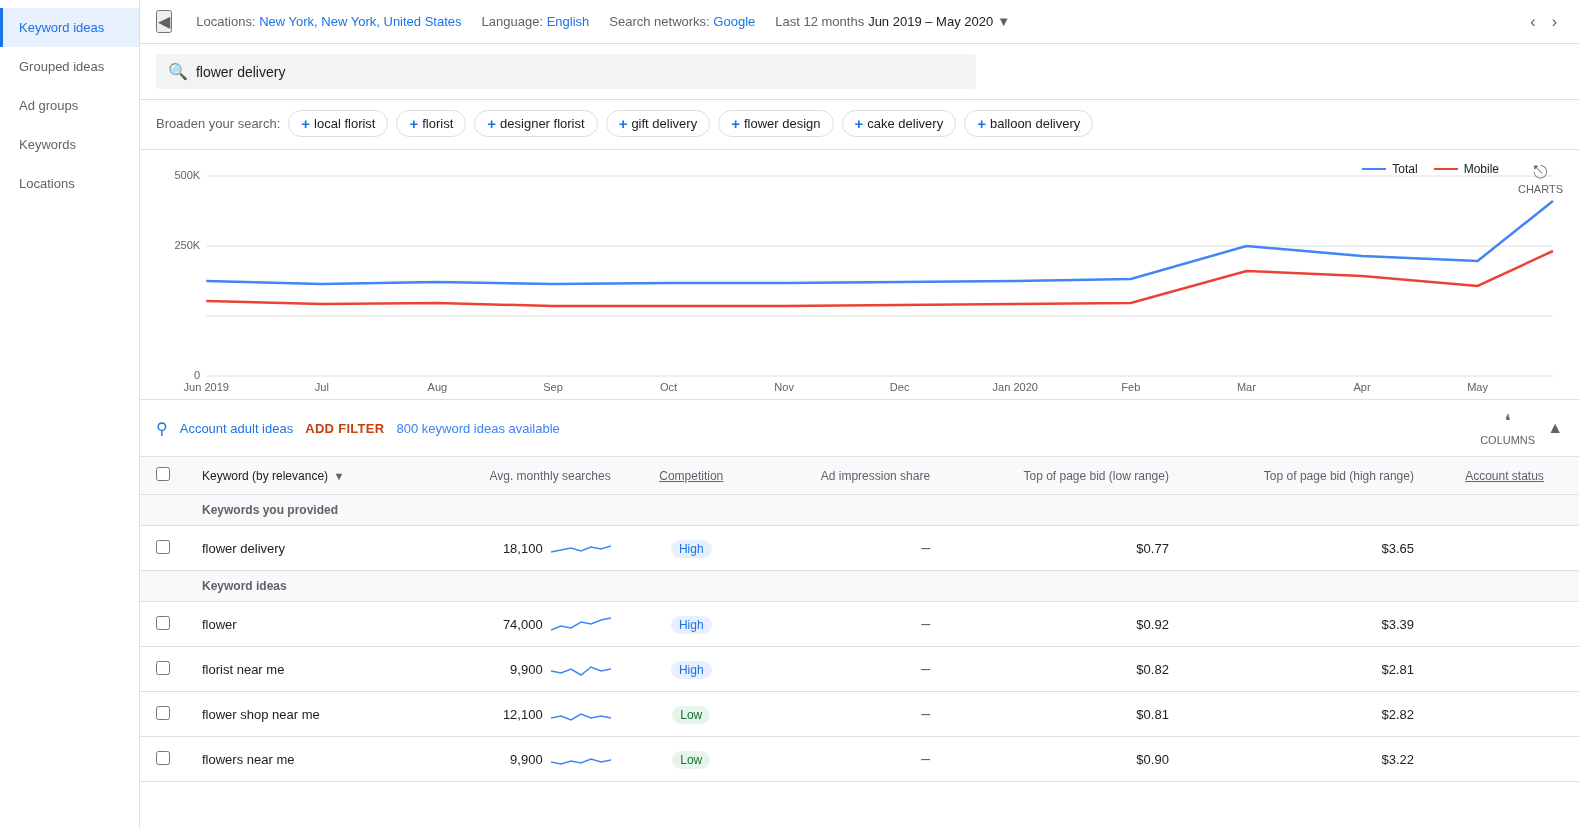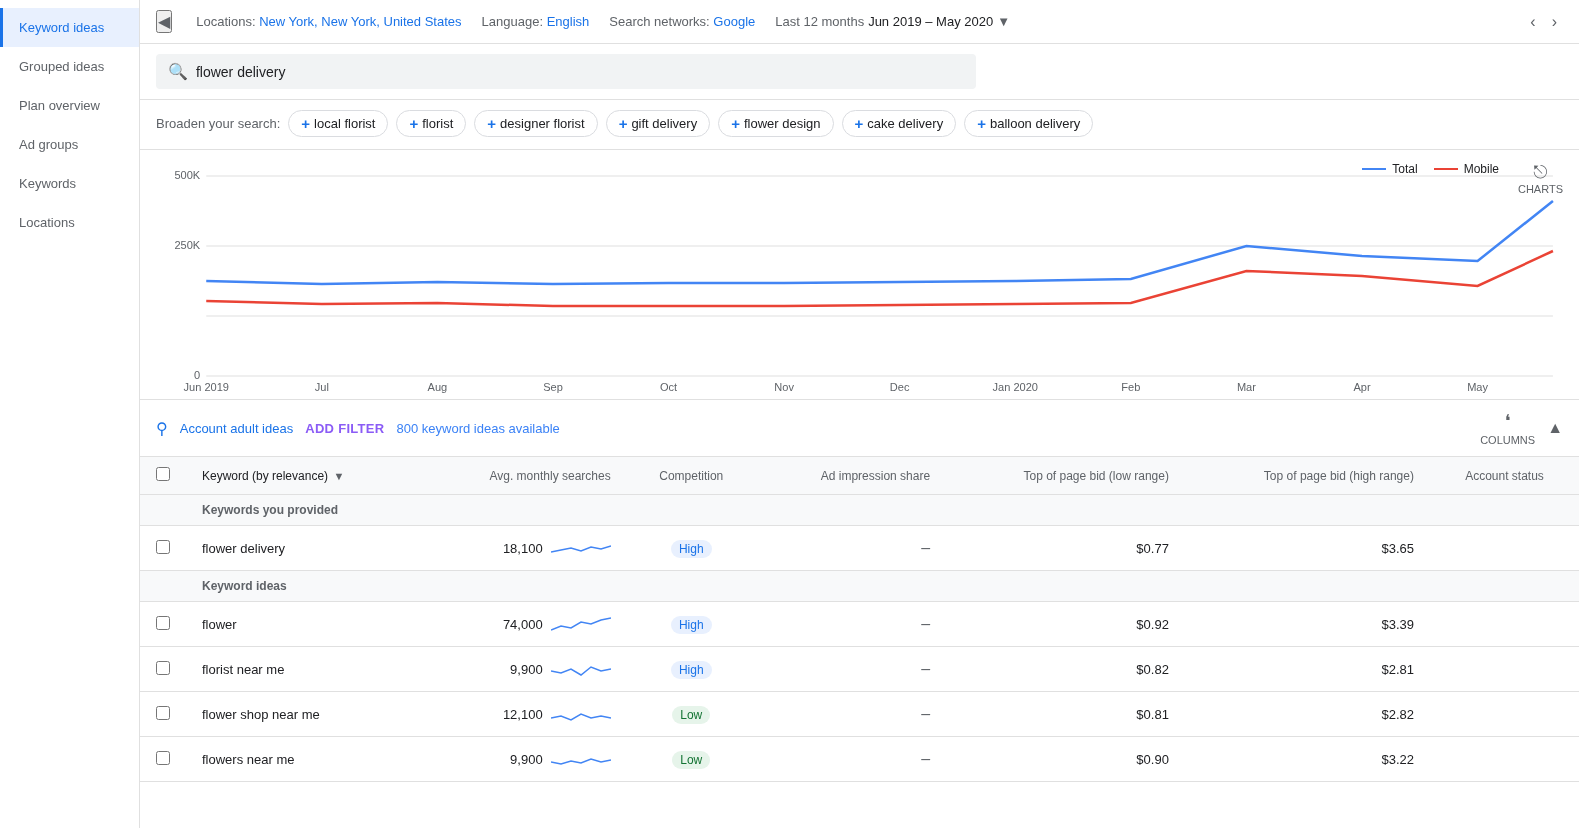"Plan overview" div.sidebar-item { html: <div> <span>Plan overview</span> </div> -> none }
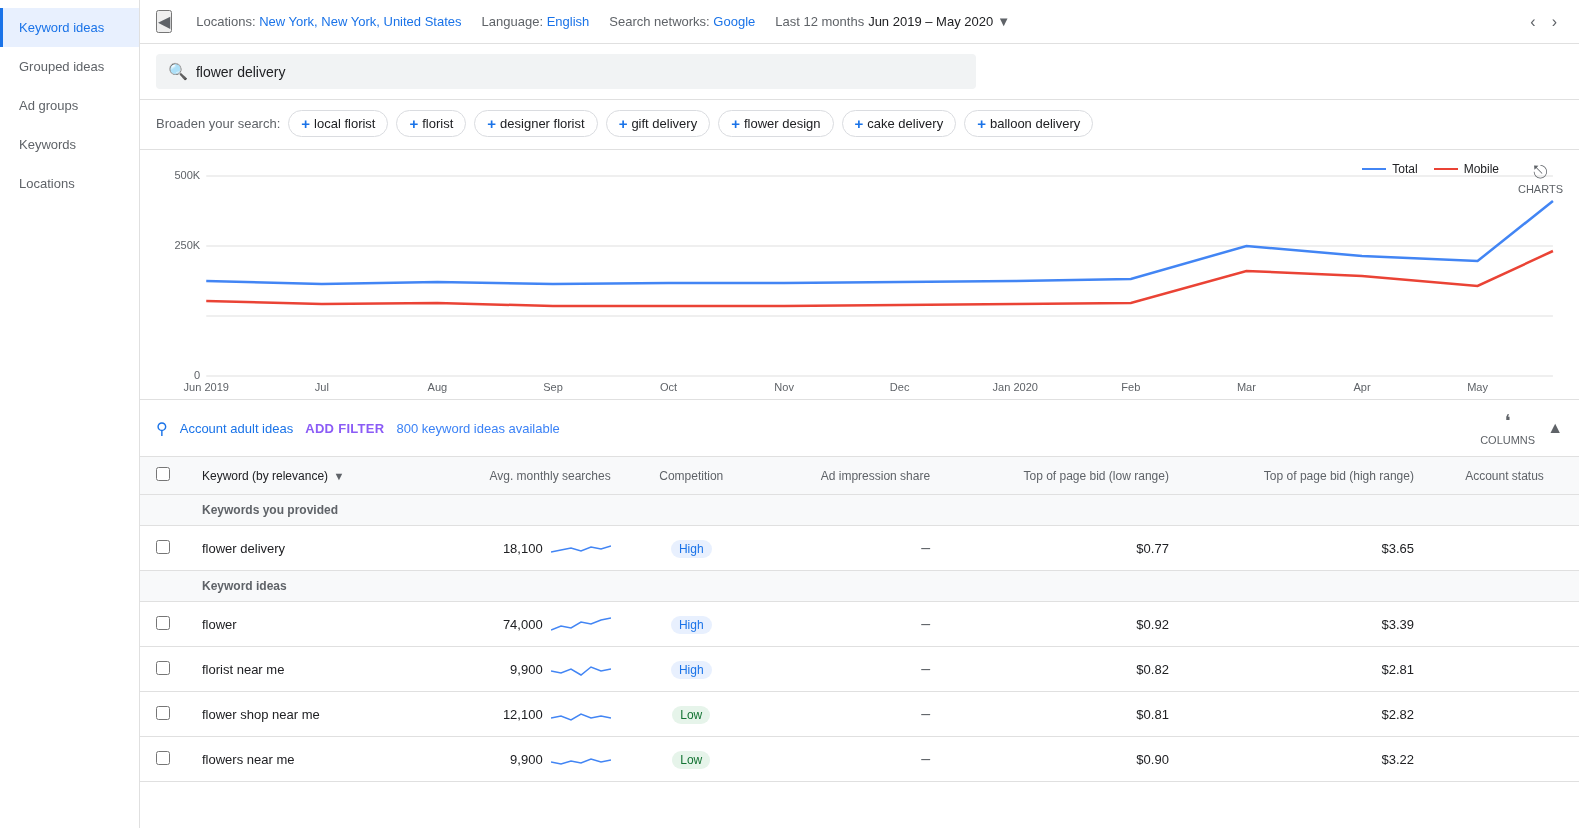"ADD FILTER" .add-filter-btn { color: #8b5cf6 -> #c2410c }
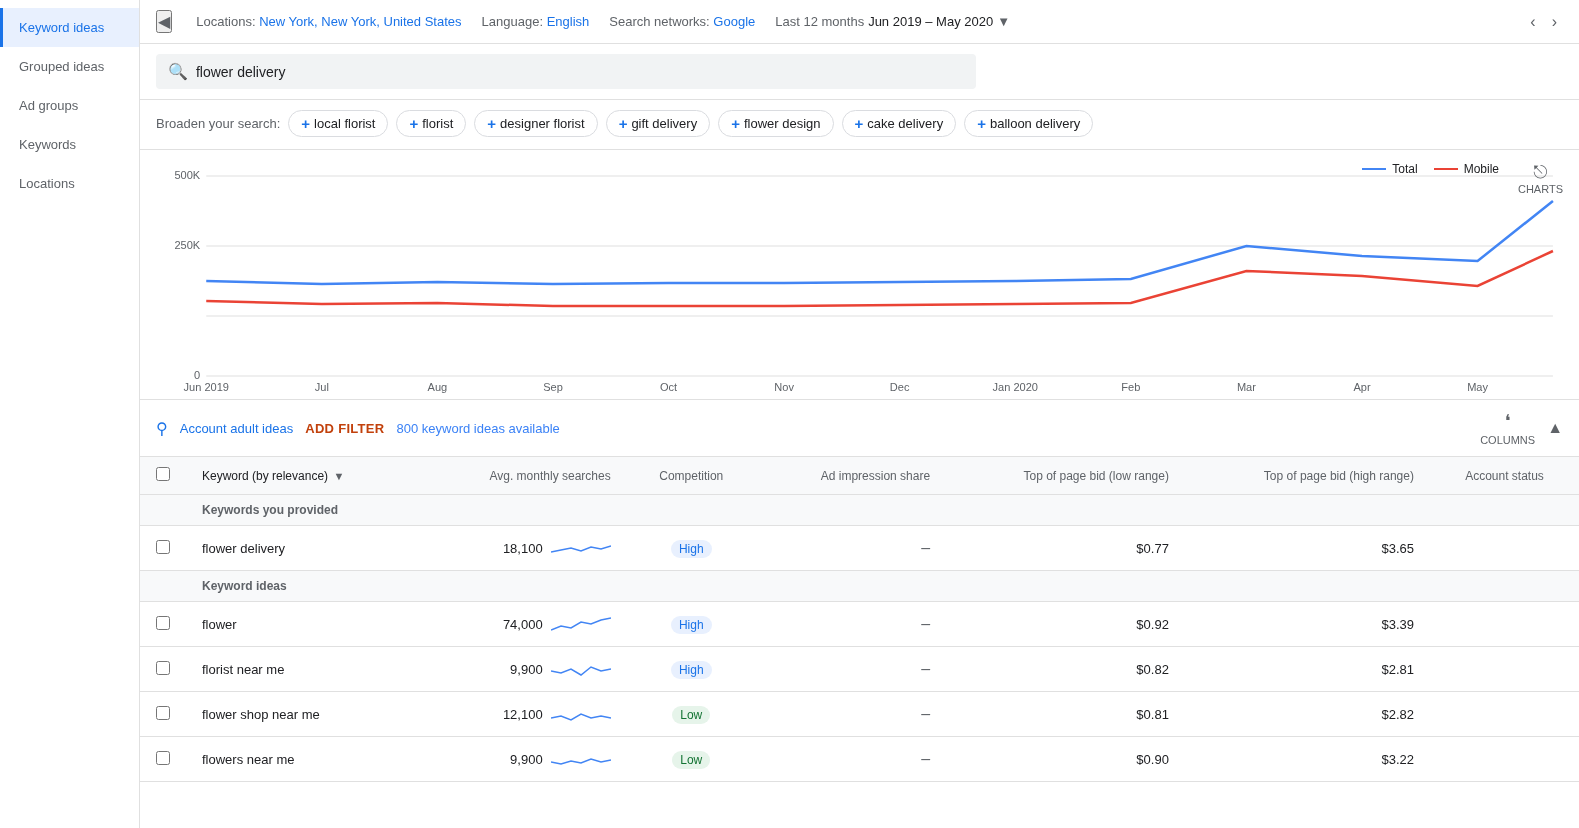"Competition" thead th.center { text-decoration: none -> underline }
